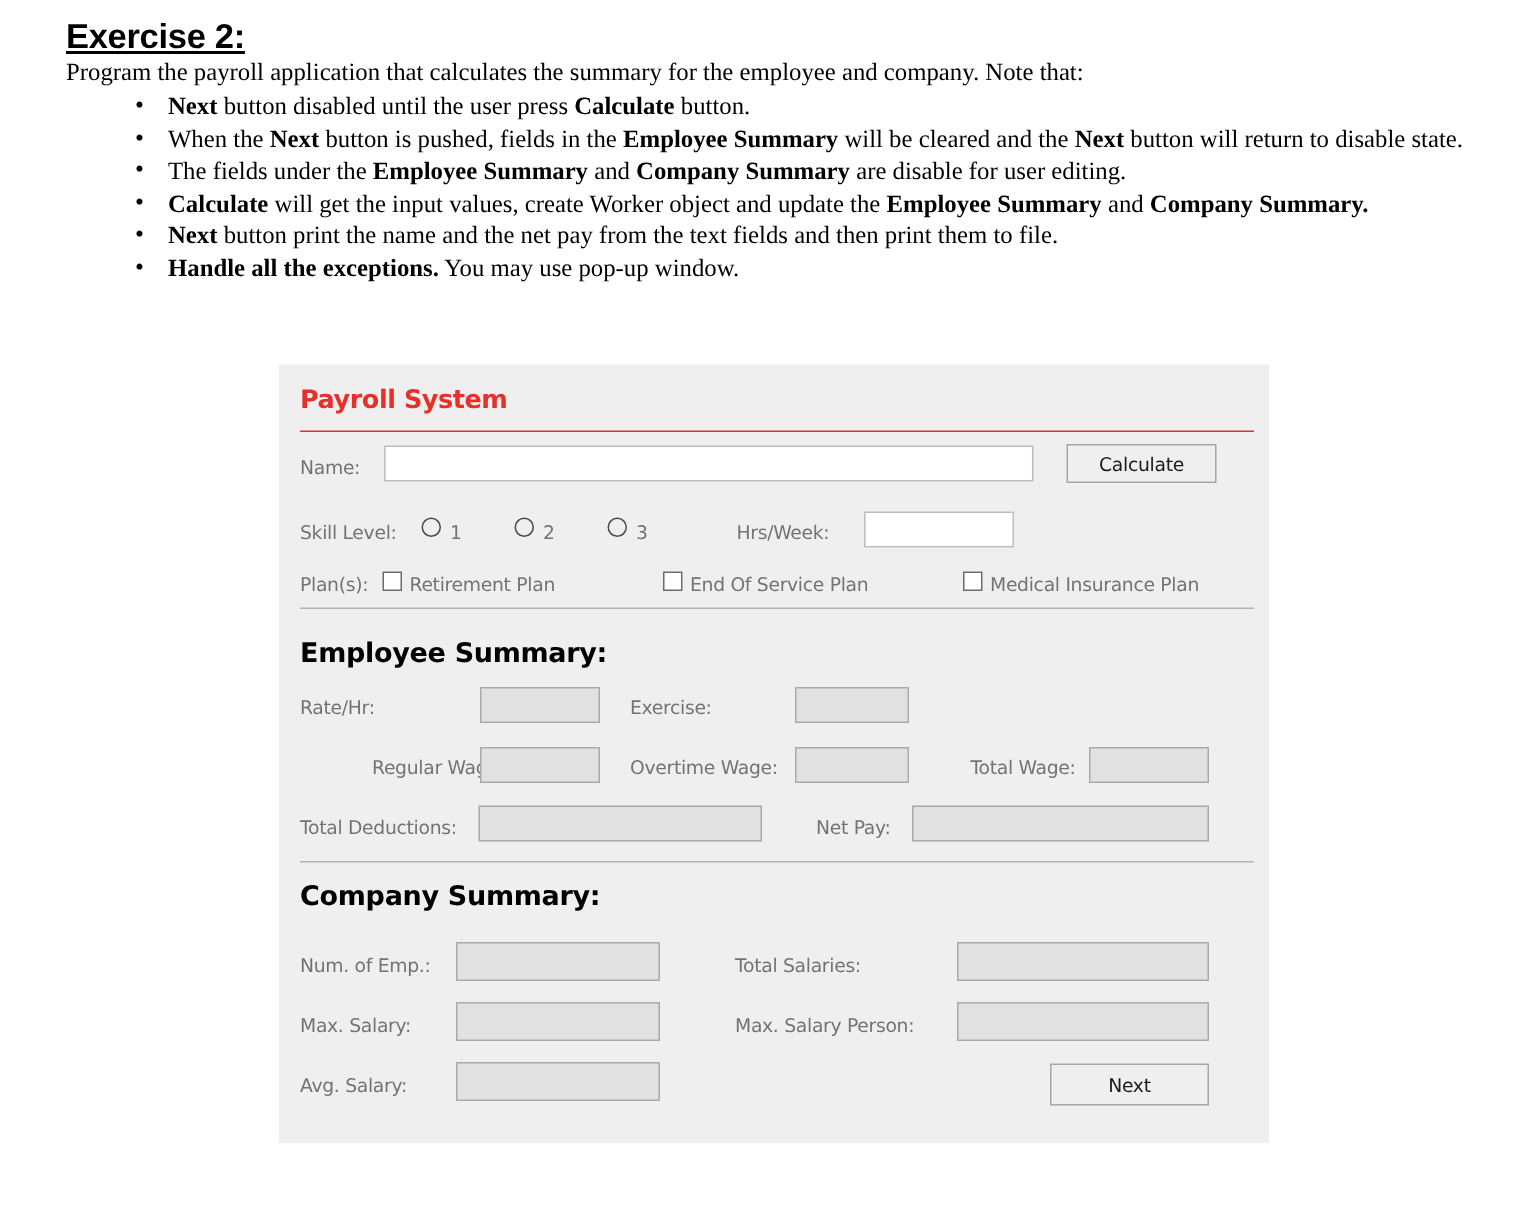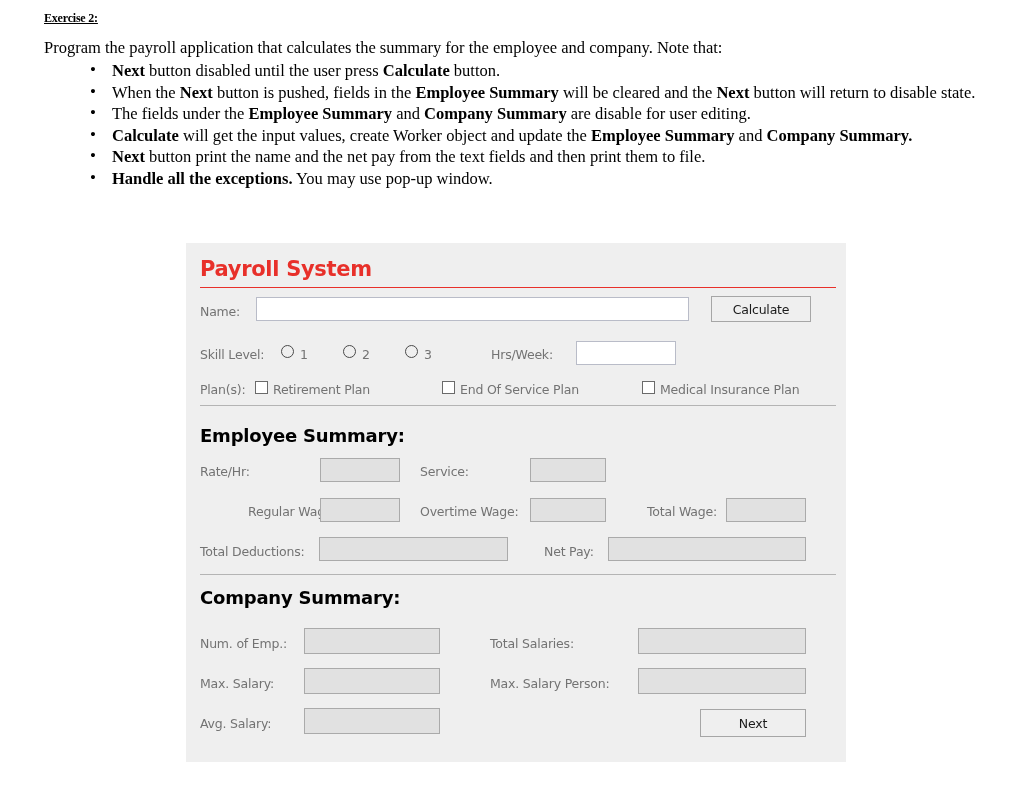"Exercise 2:" .ex-title { font-family: Liberation Serif, serif -> Liberation Sans, sans-serif; font-size: 12px -> 23px }
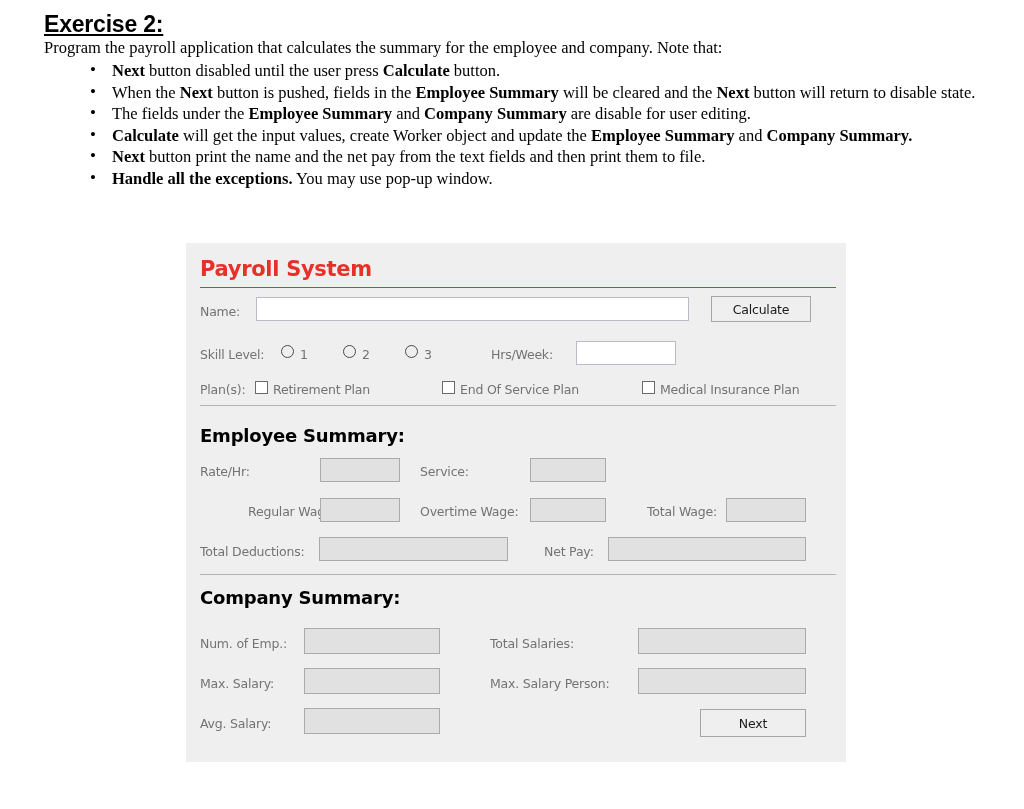"Payroll System" .panel-title { font-size: 21px -> 17px }
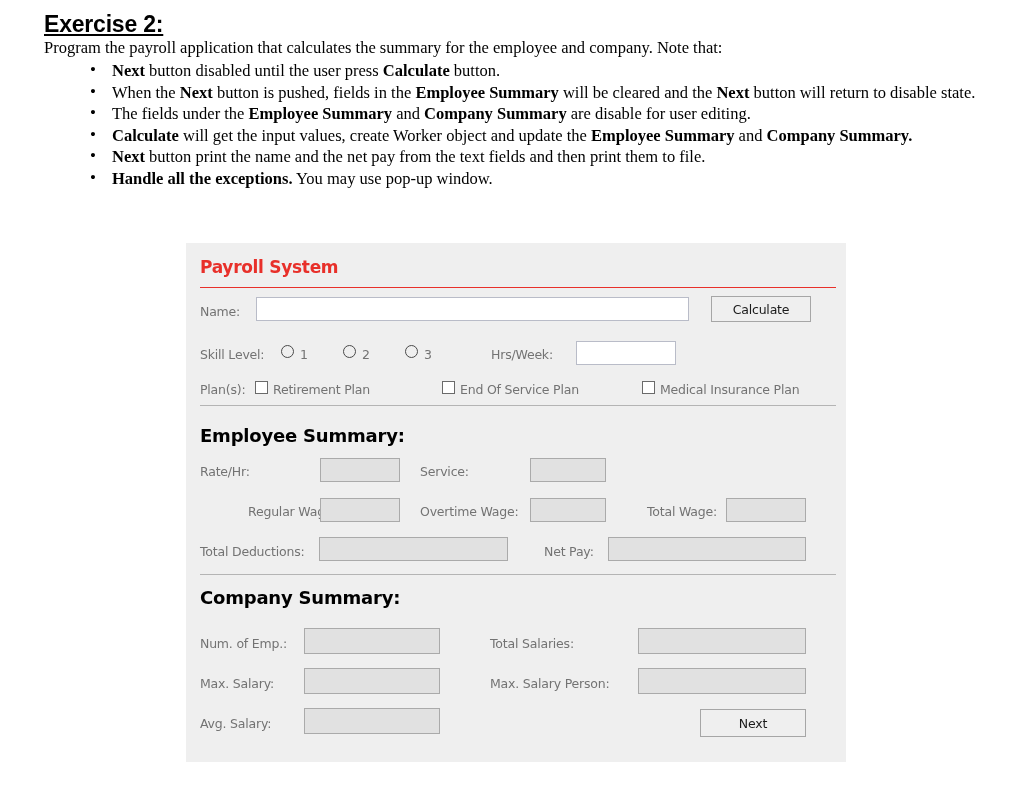"Service:" div.lbl { text: Service -> Exercise }
